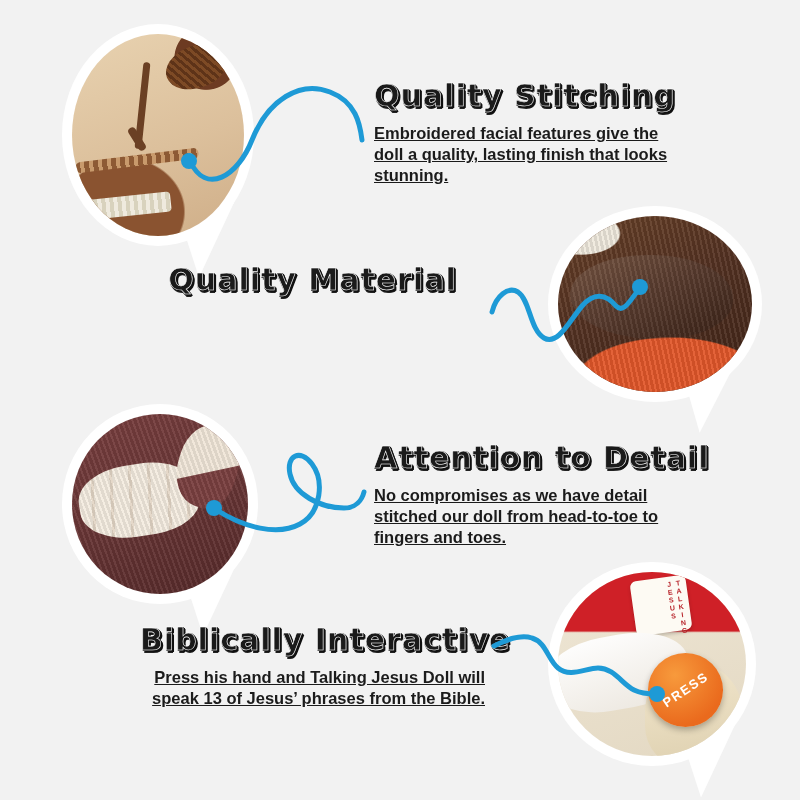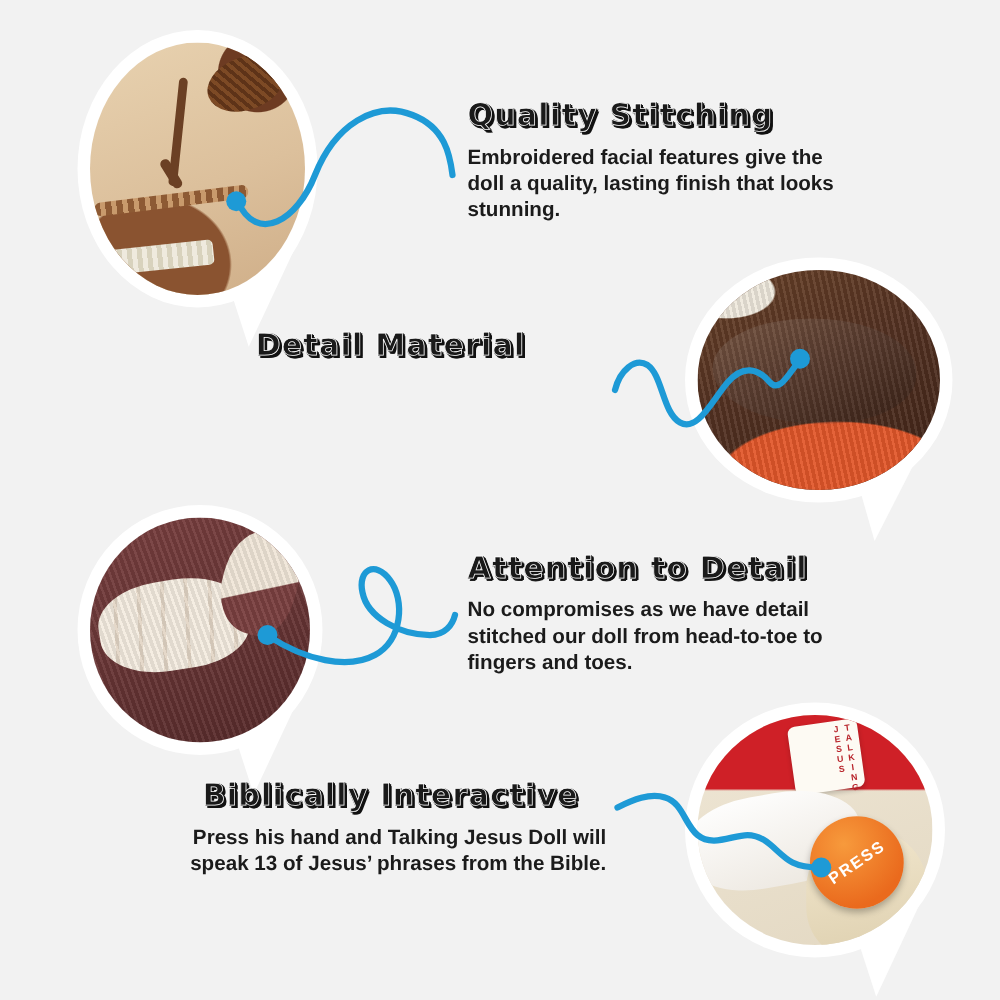"Quality Stitching" .headline { font-size: 24px -> 30px }
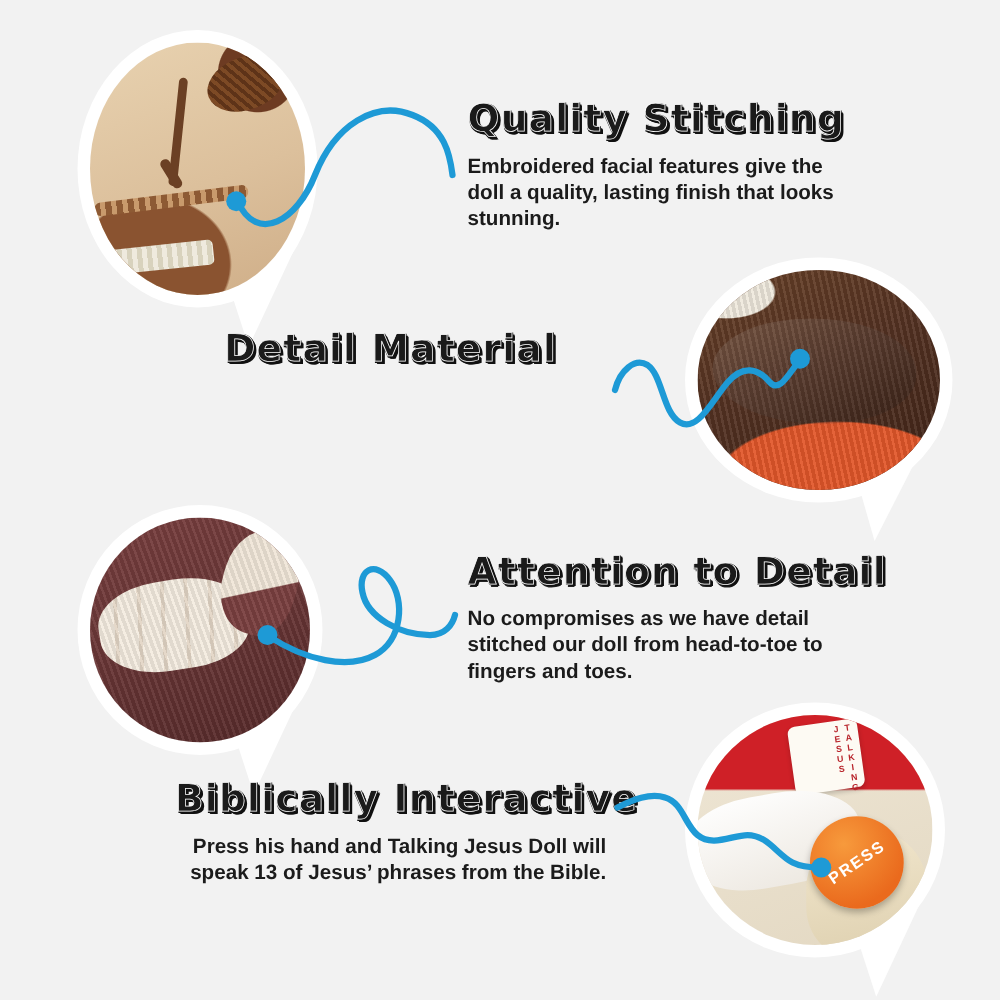"Embroidered facial features give the" .body { text-decoration: none -> underline }
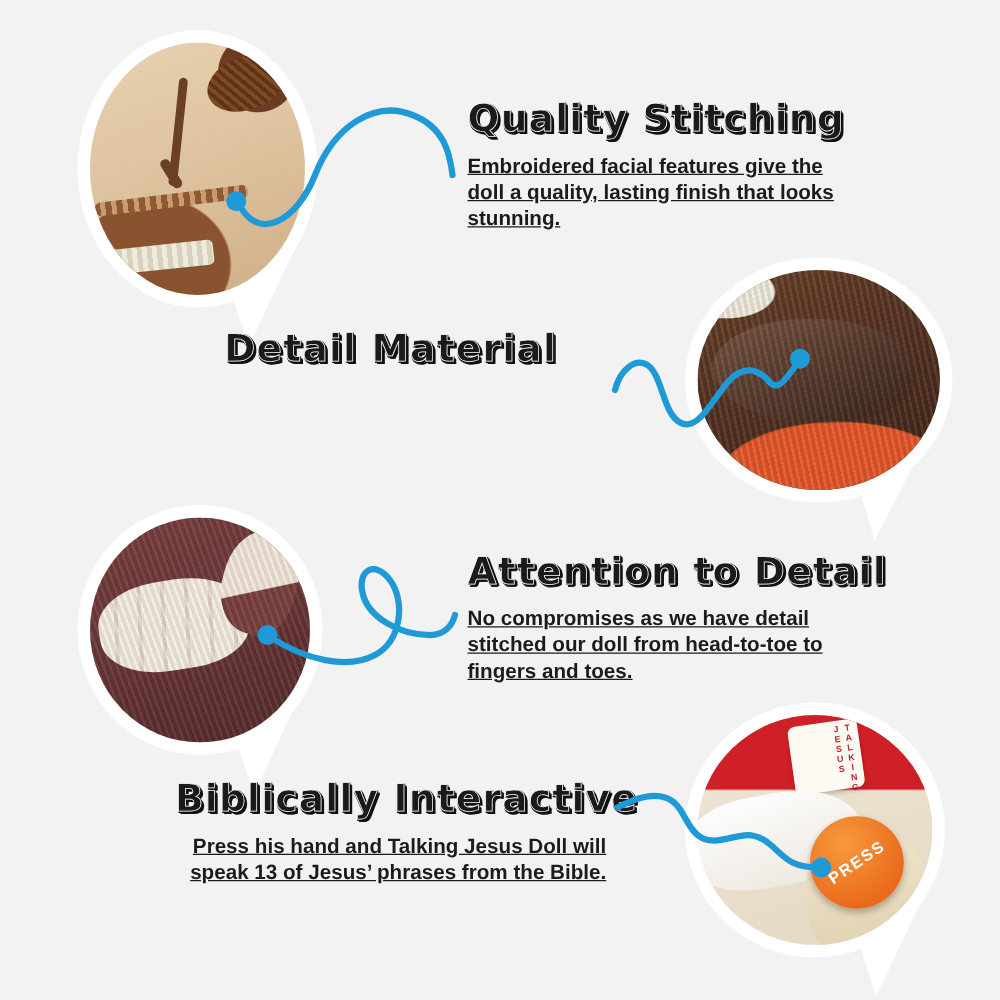"Detail Material" div.headline { text: Detail -> Quality }
